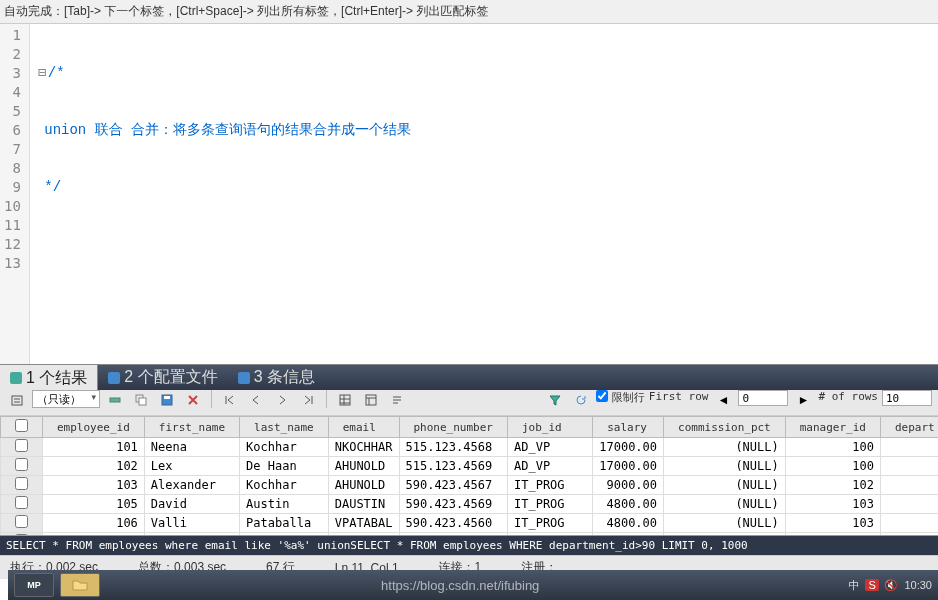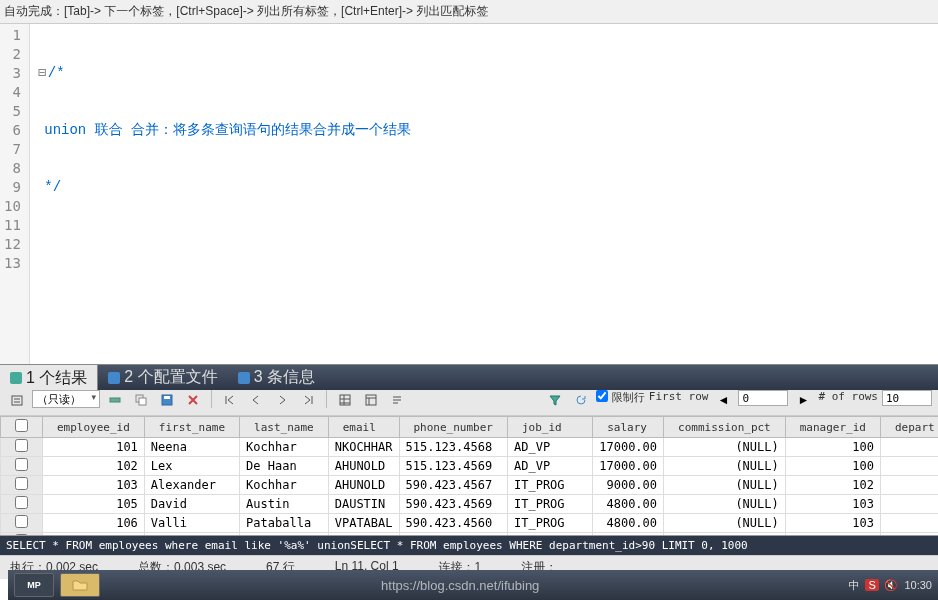"执行：0.002 sec" .status-bar { align-items: none -> center }
